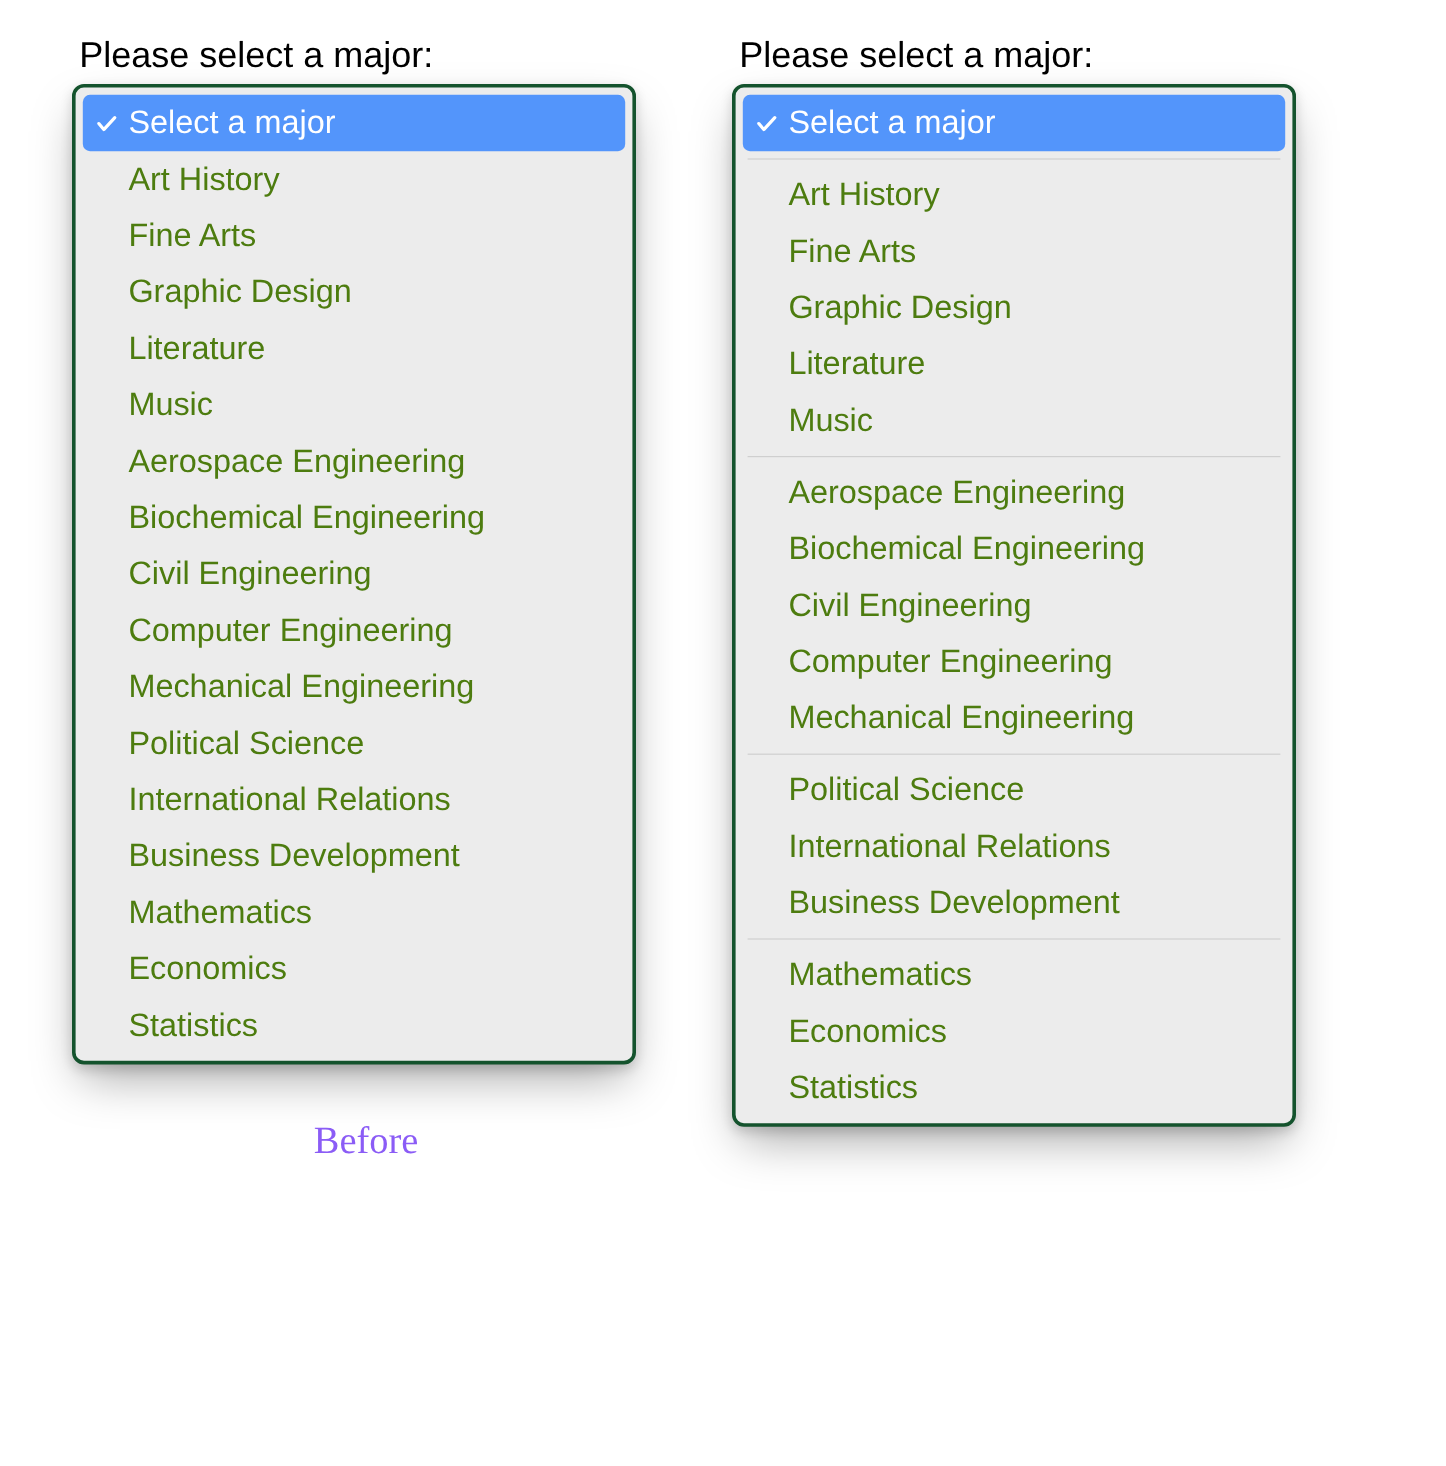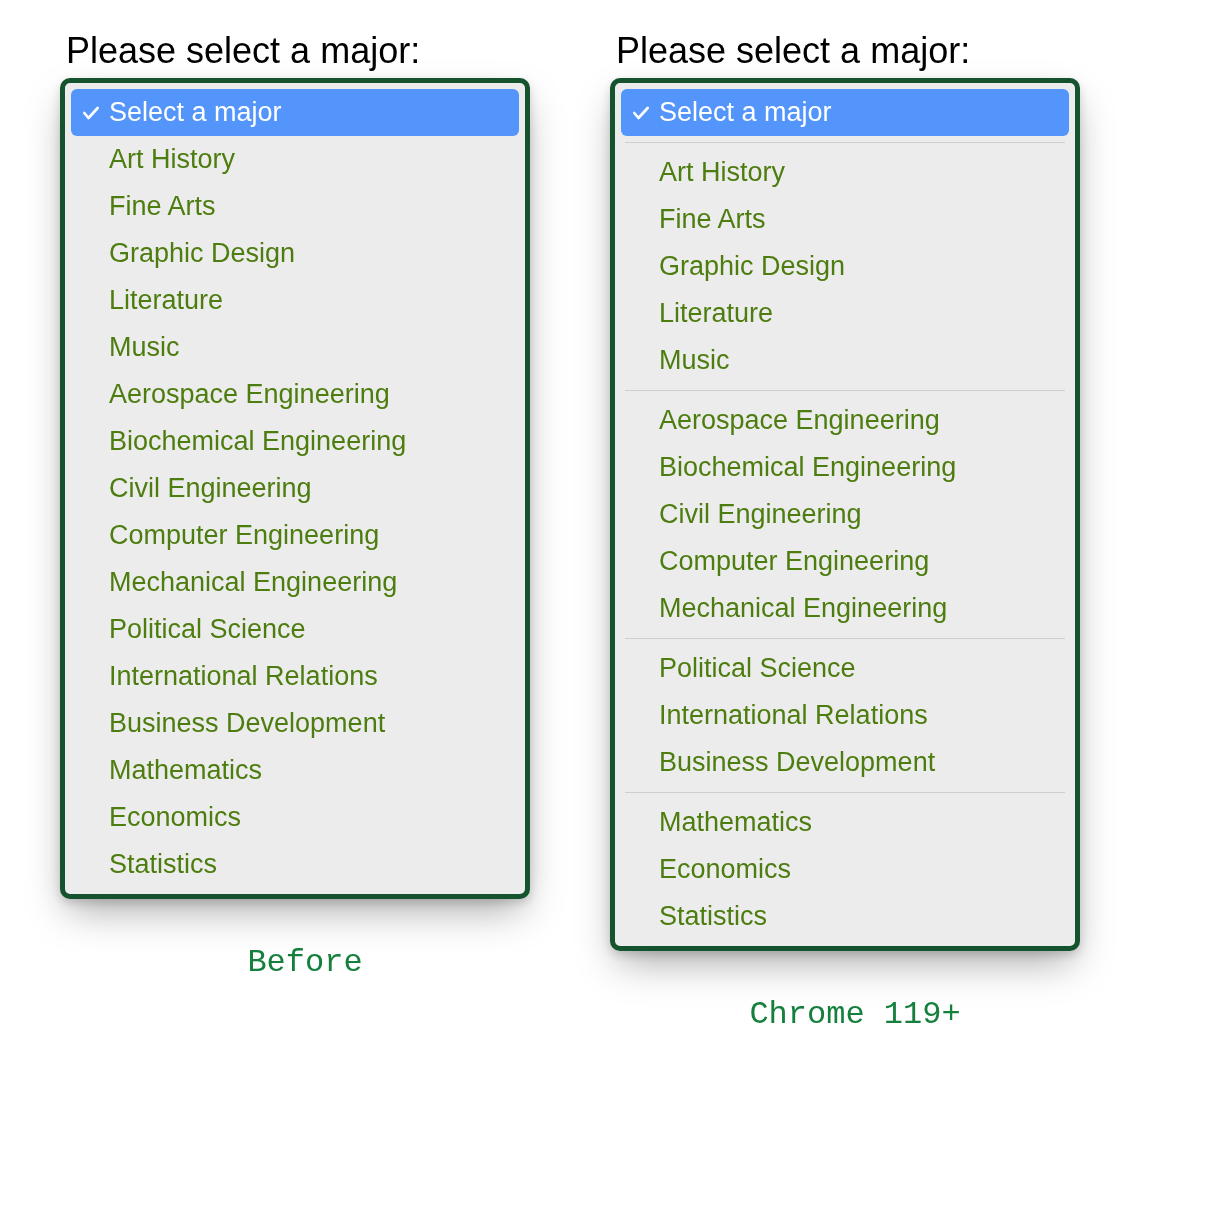"Please select a major:" .prompt { font-size: 36px -> 30px }
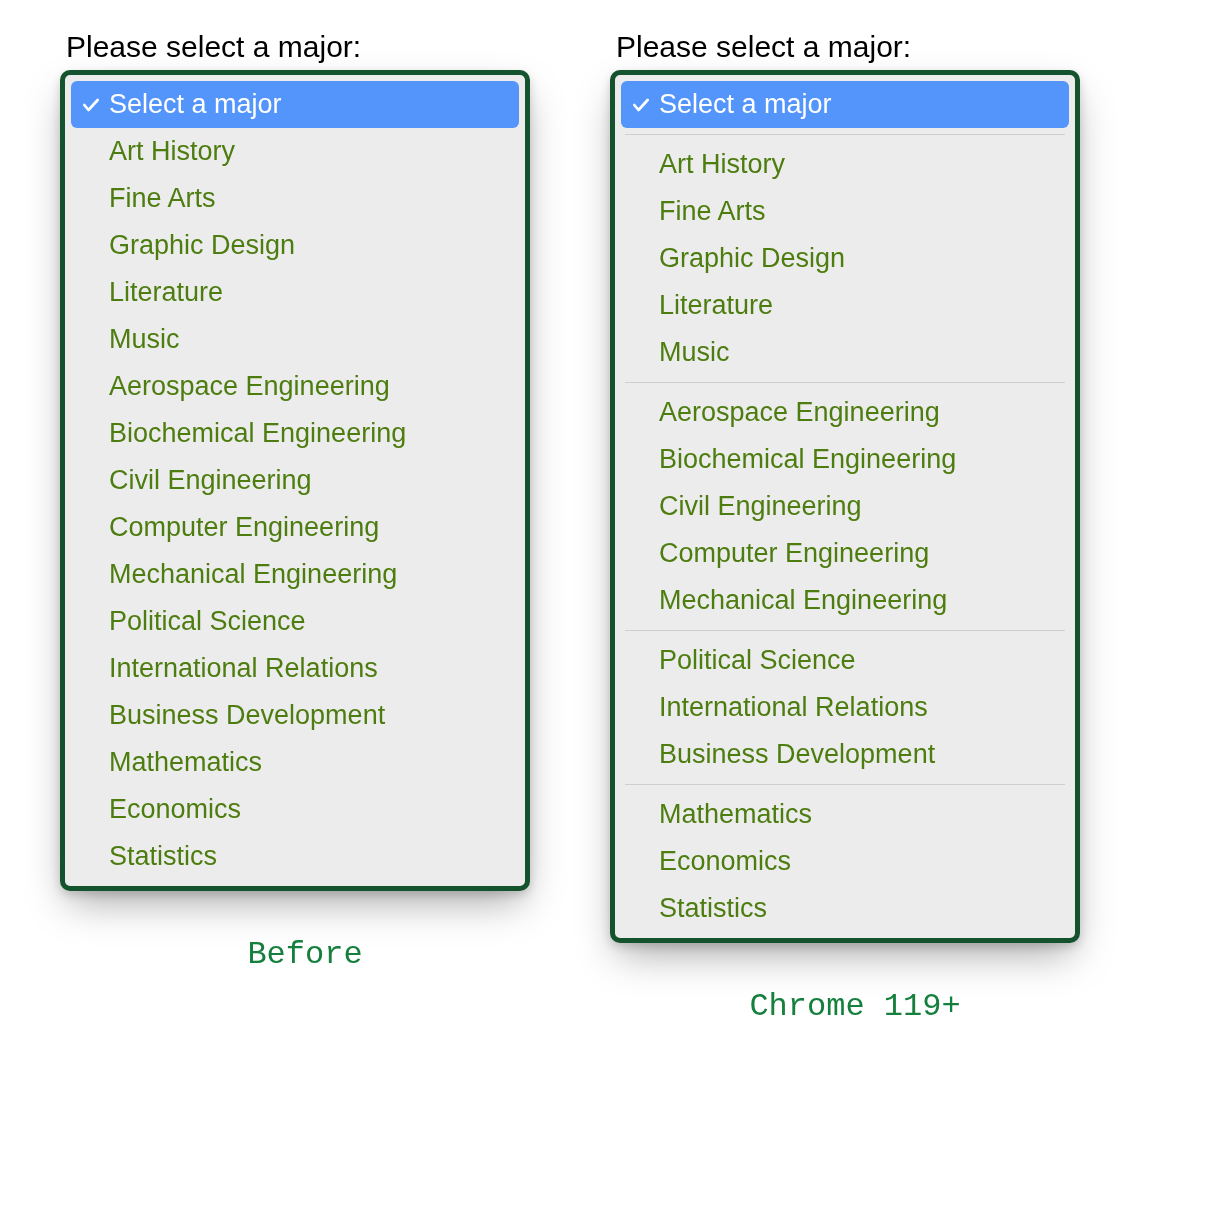"Select a major" .menu { border: 5px solid #14532d -> 3px solid #14532d }
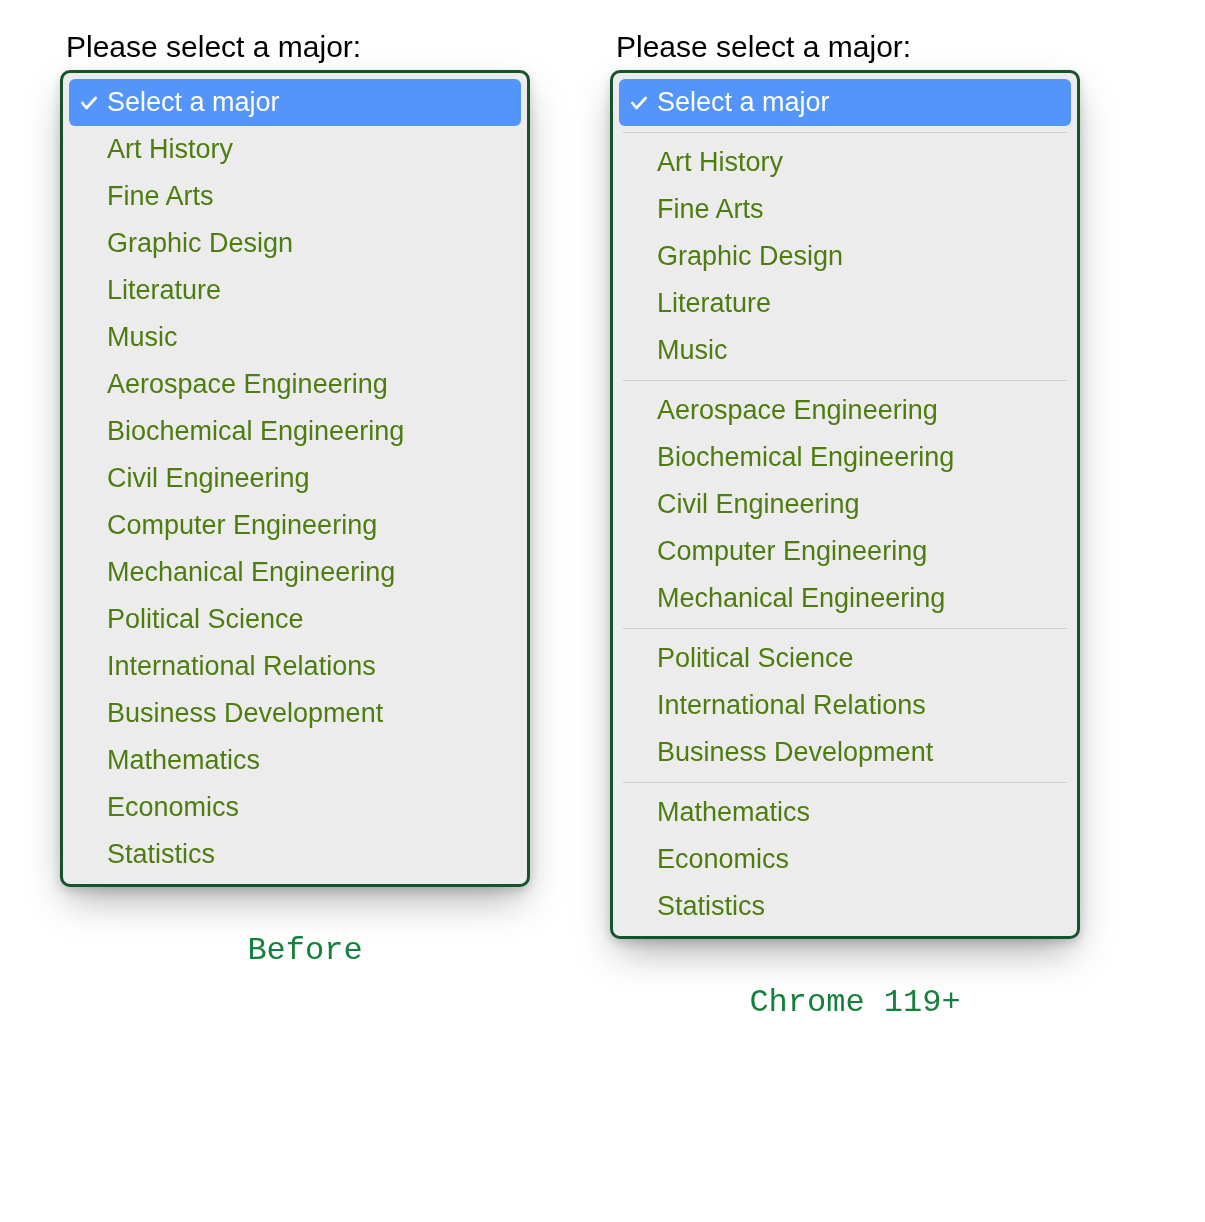"Before" .caption { color: #15803d -> #8b5cf6; font-family: Liberation Mono, monospace -> Liberation Serif, serif }
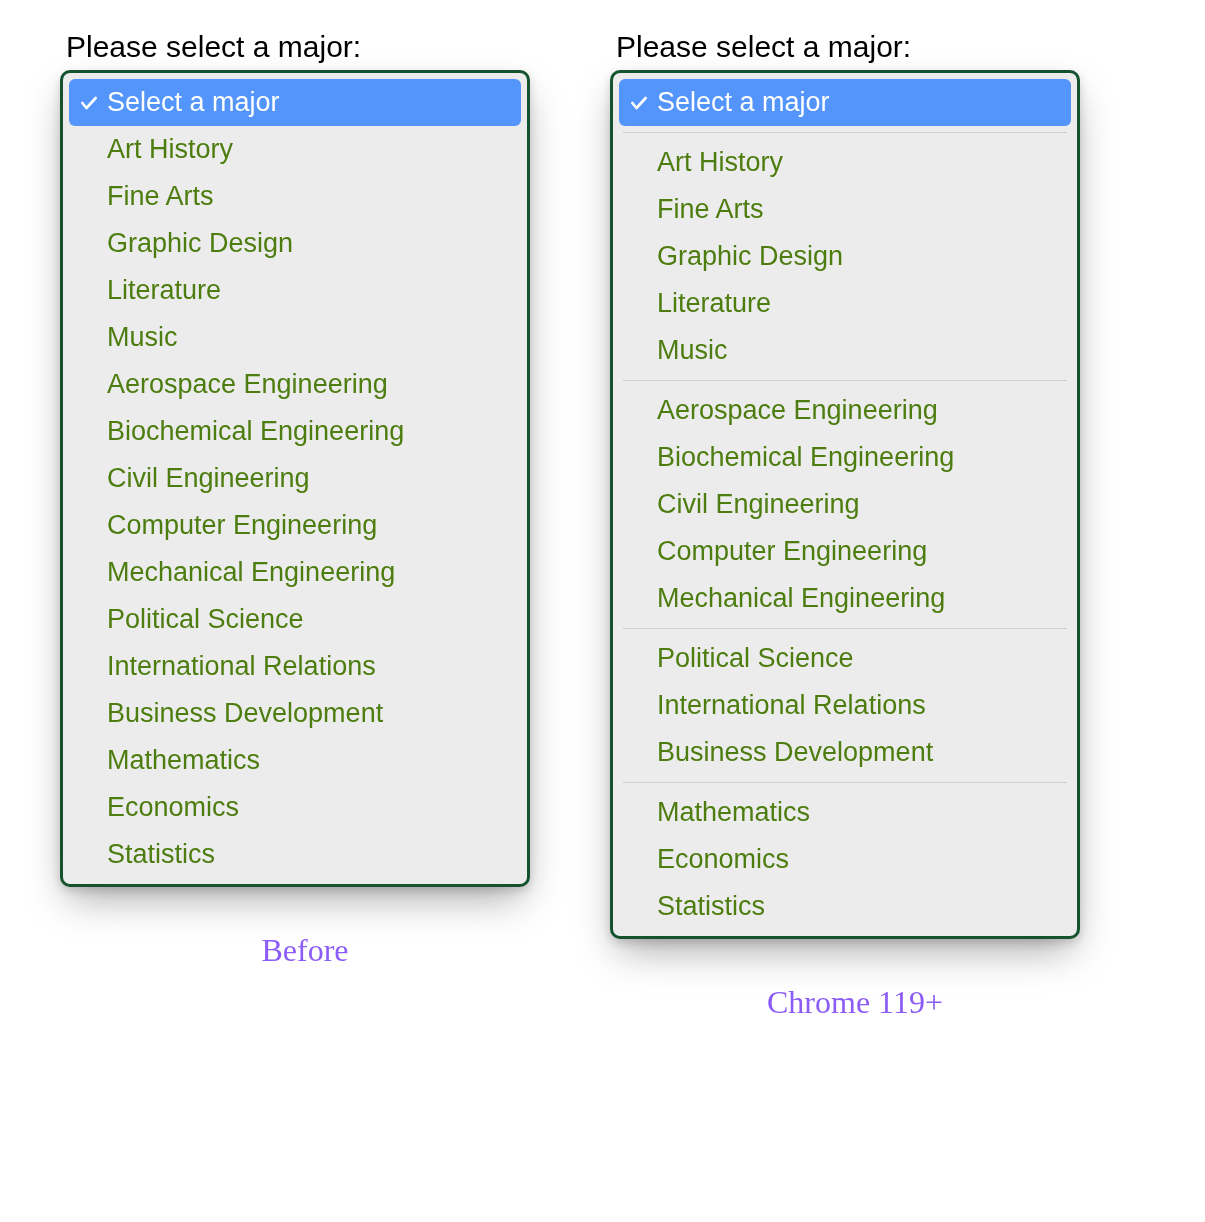"Chrome 119+" div.caption { html: <div>Chrome 119+</div> -> none }
